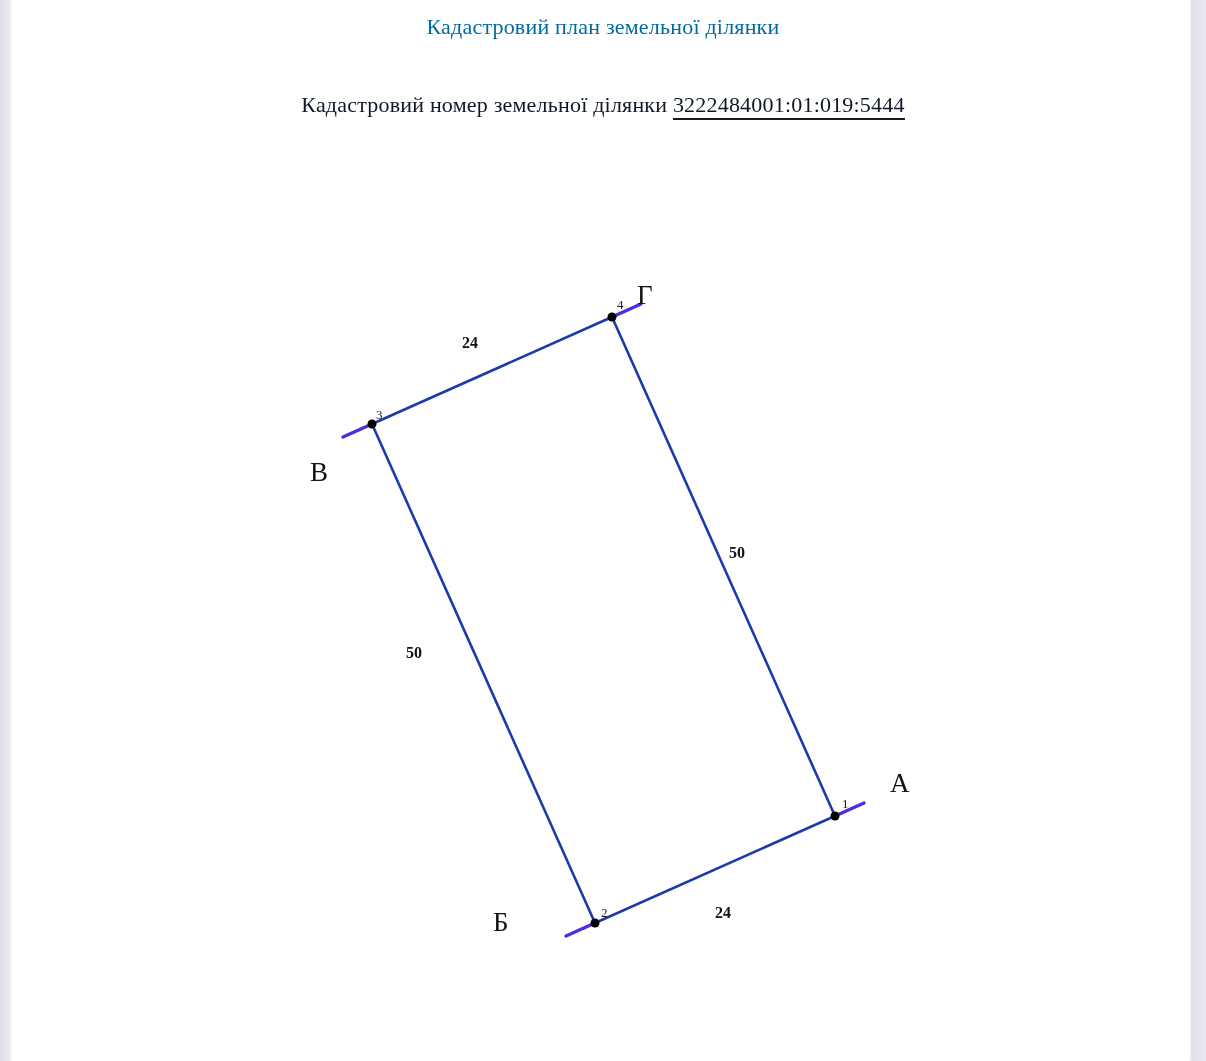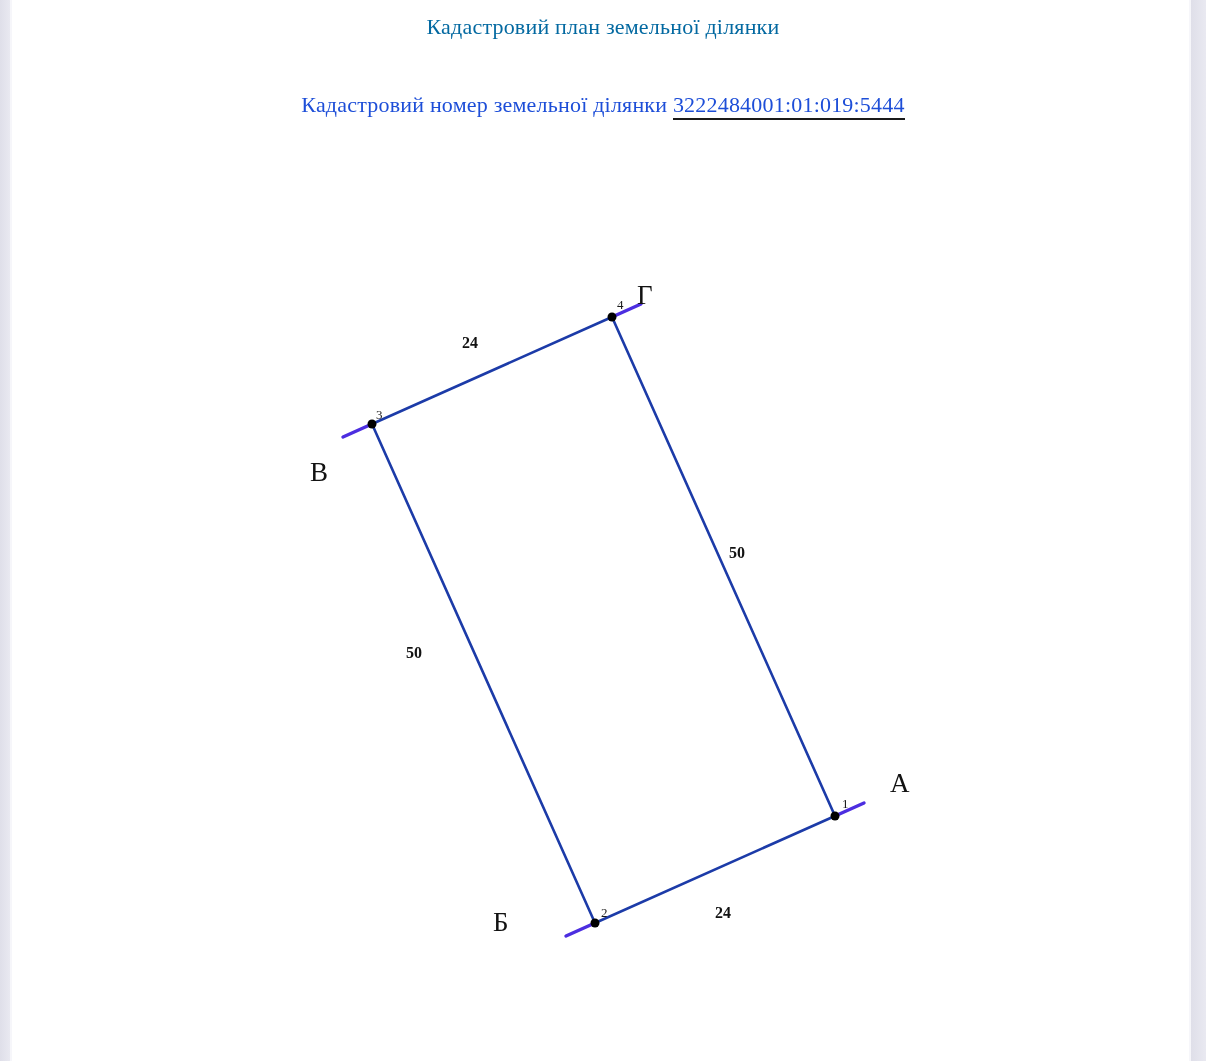"Кадастровий номер земельної ділянки" .cadastral-line { color: #1d4ed8 -> #0f172a }
